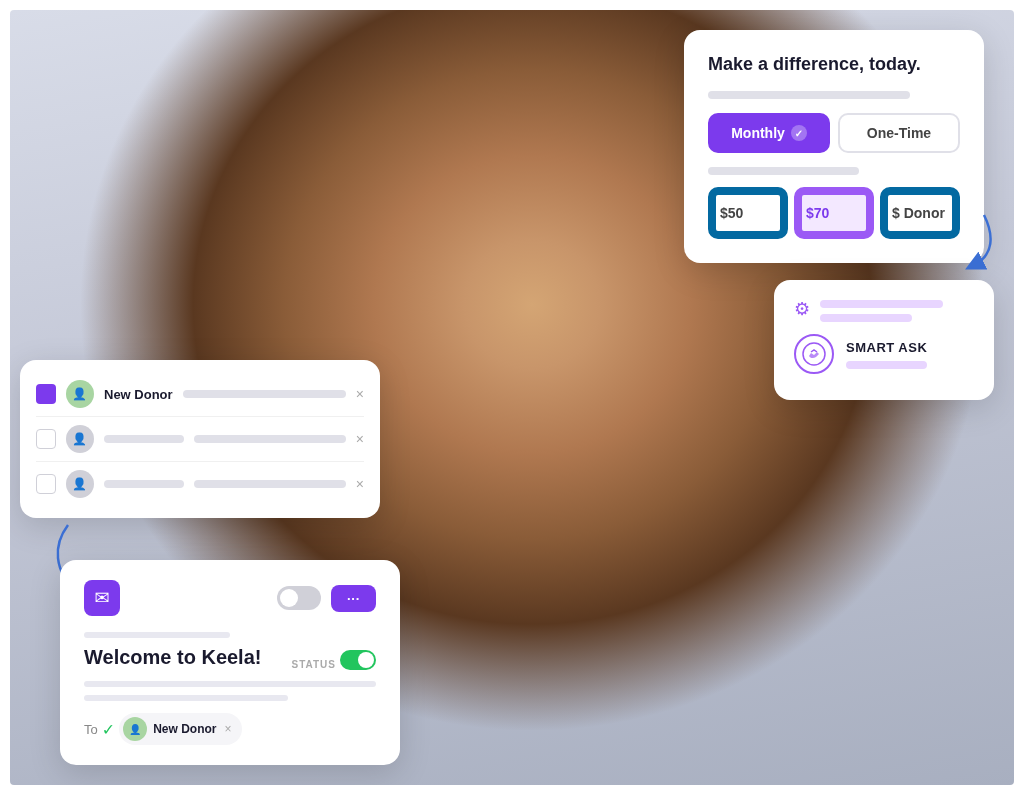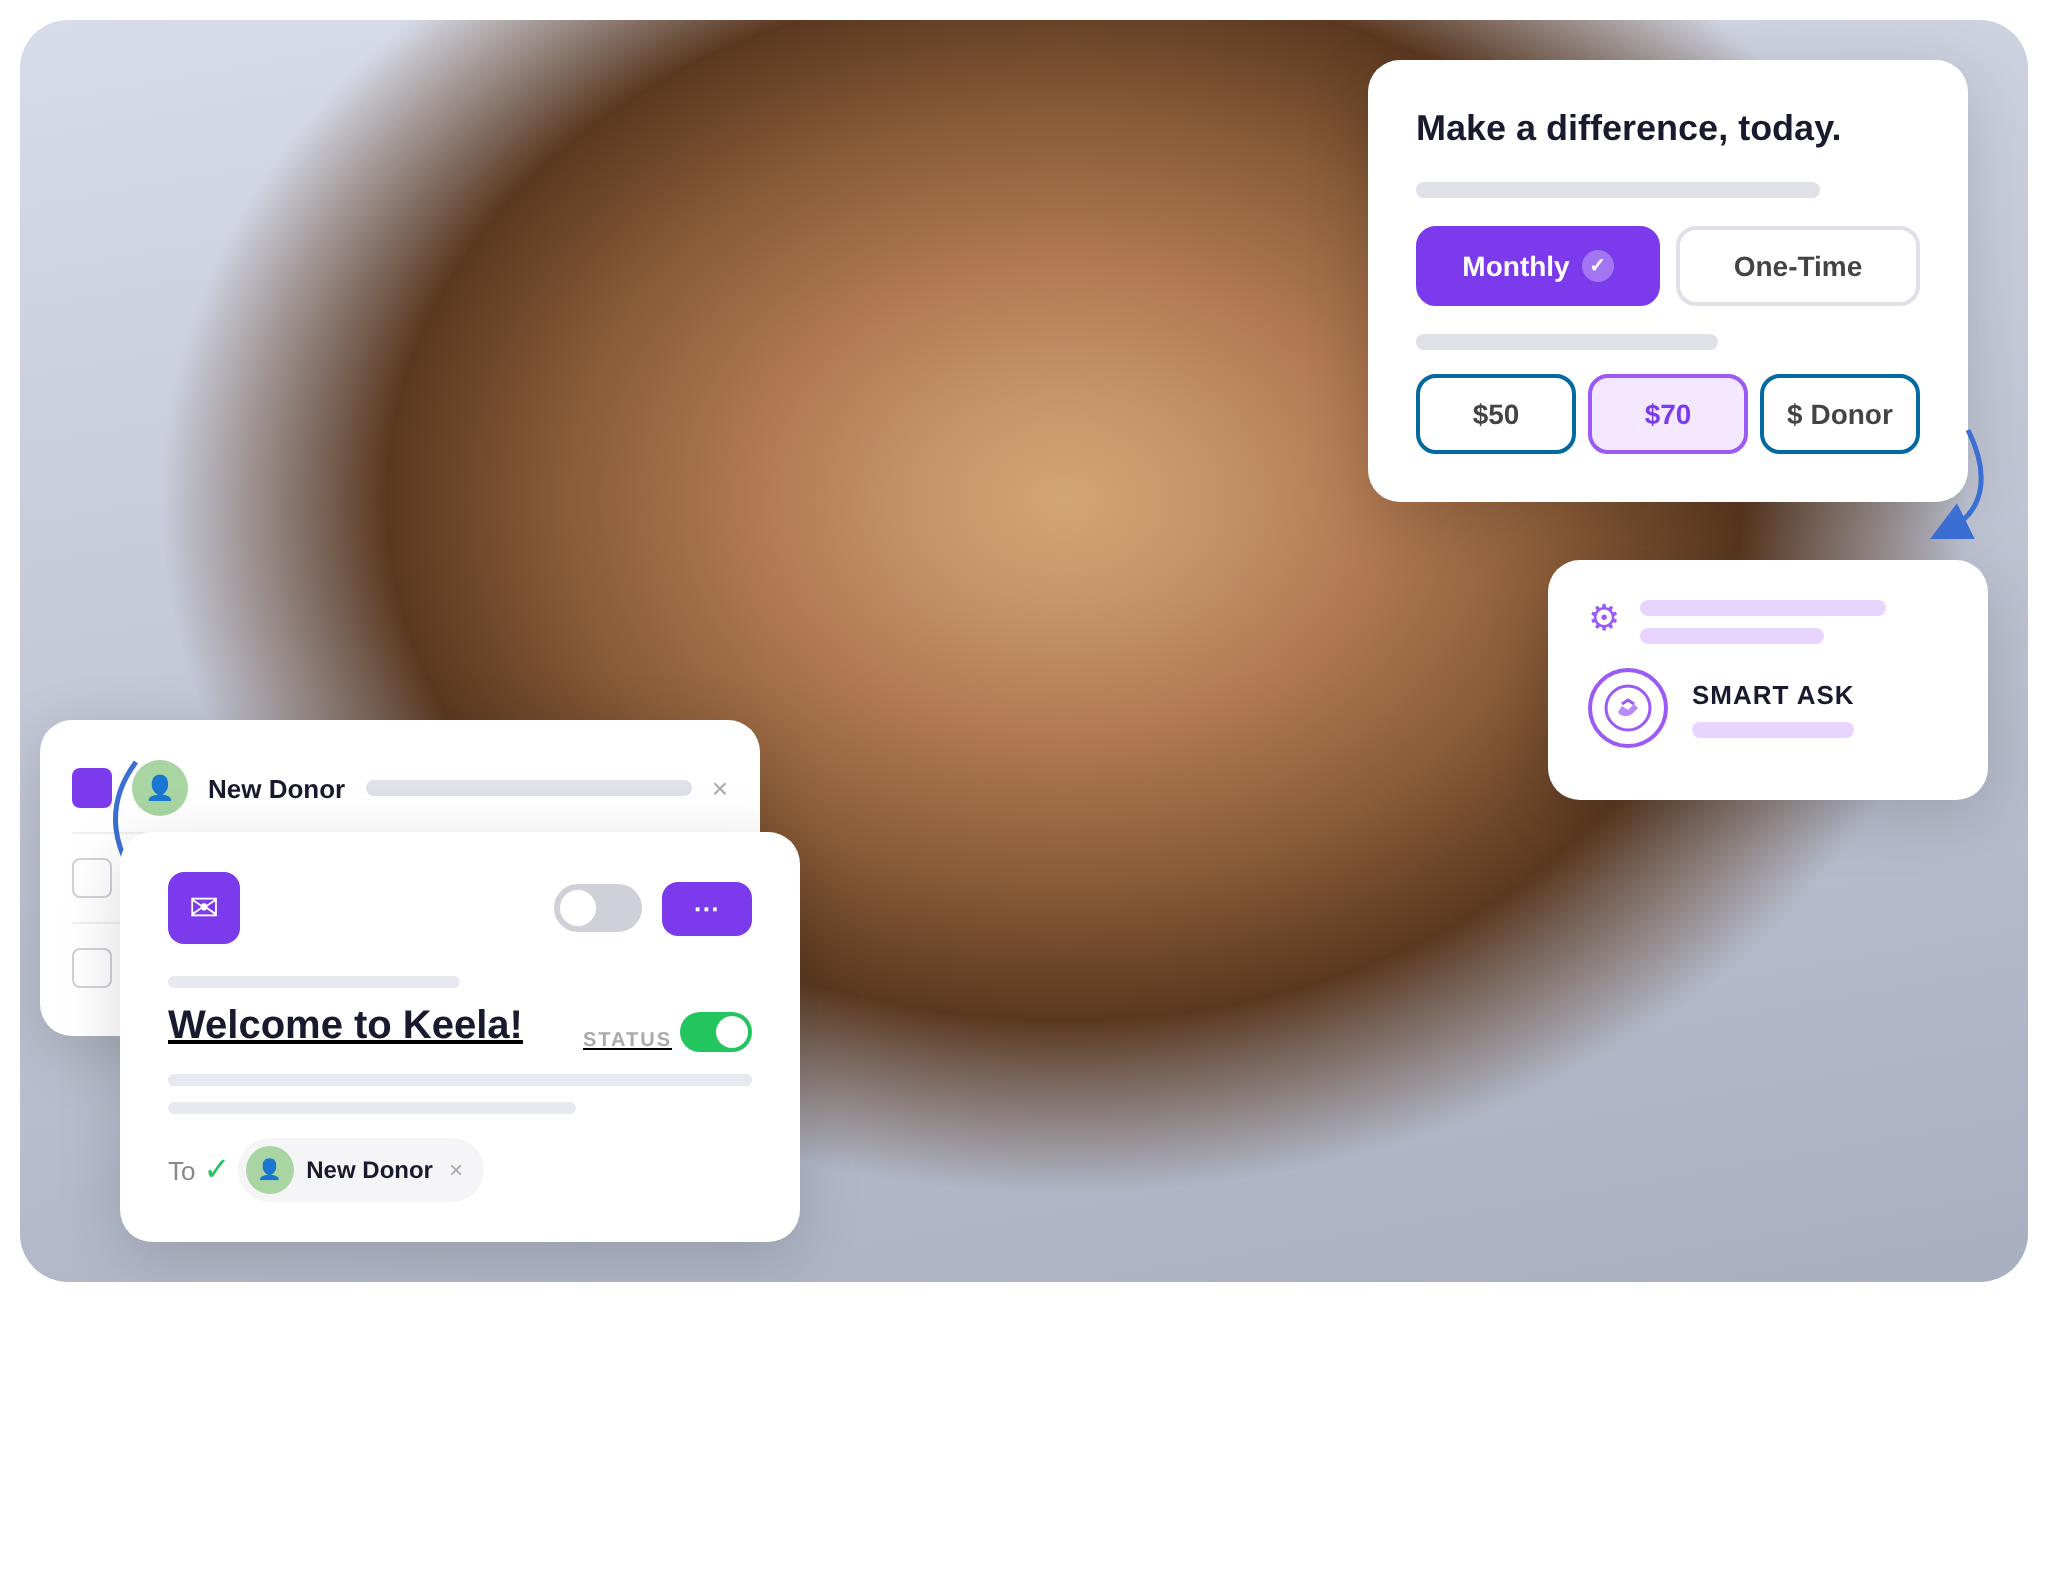"Make a difference, today." .scene-wrapper { border-radius: 24px -> 4px; height: 631px -> 775px }
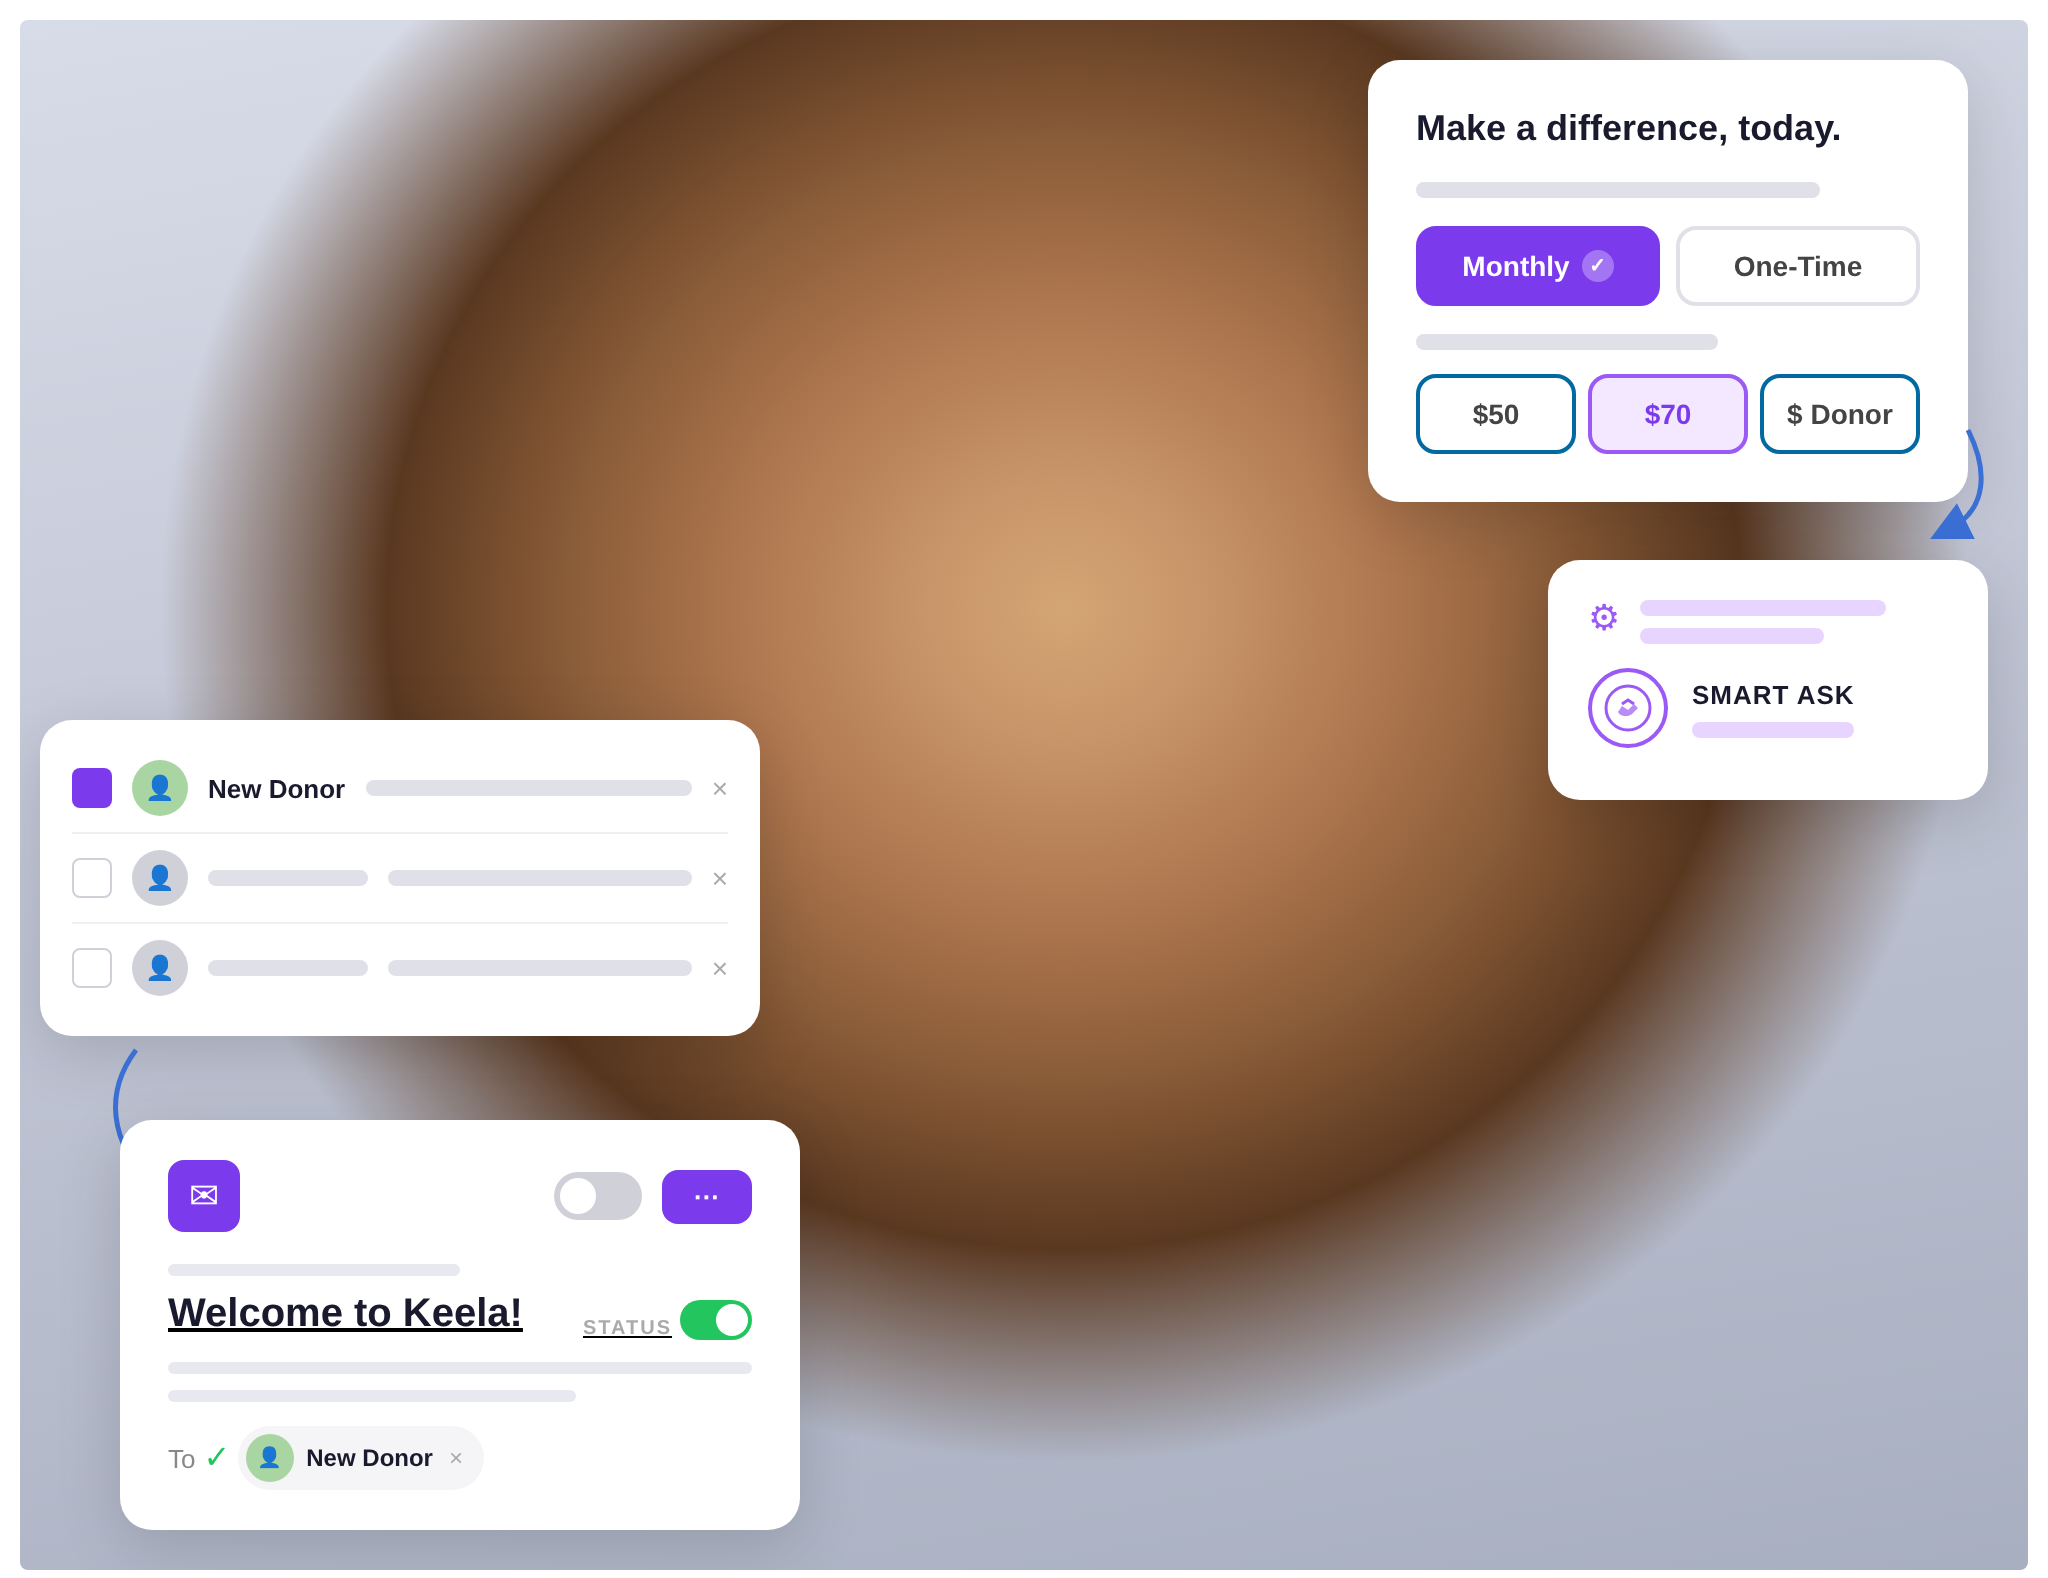"$50" .amt-btn { border: 2px solid #0369a1 -> 8px solid #0369a1; text-align: center -> left }
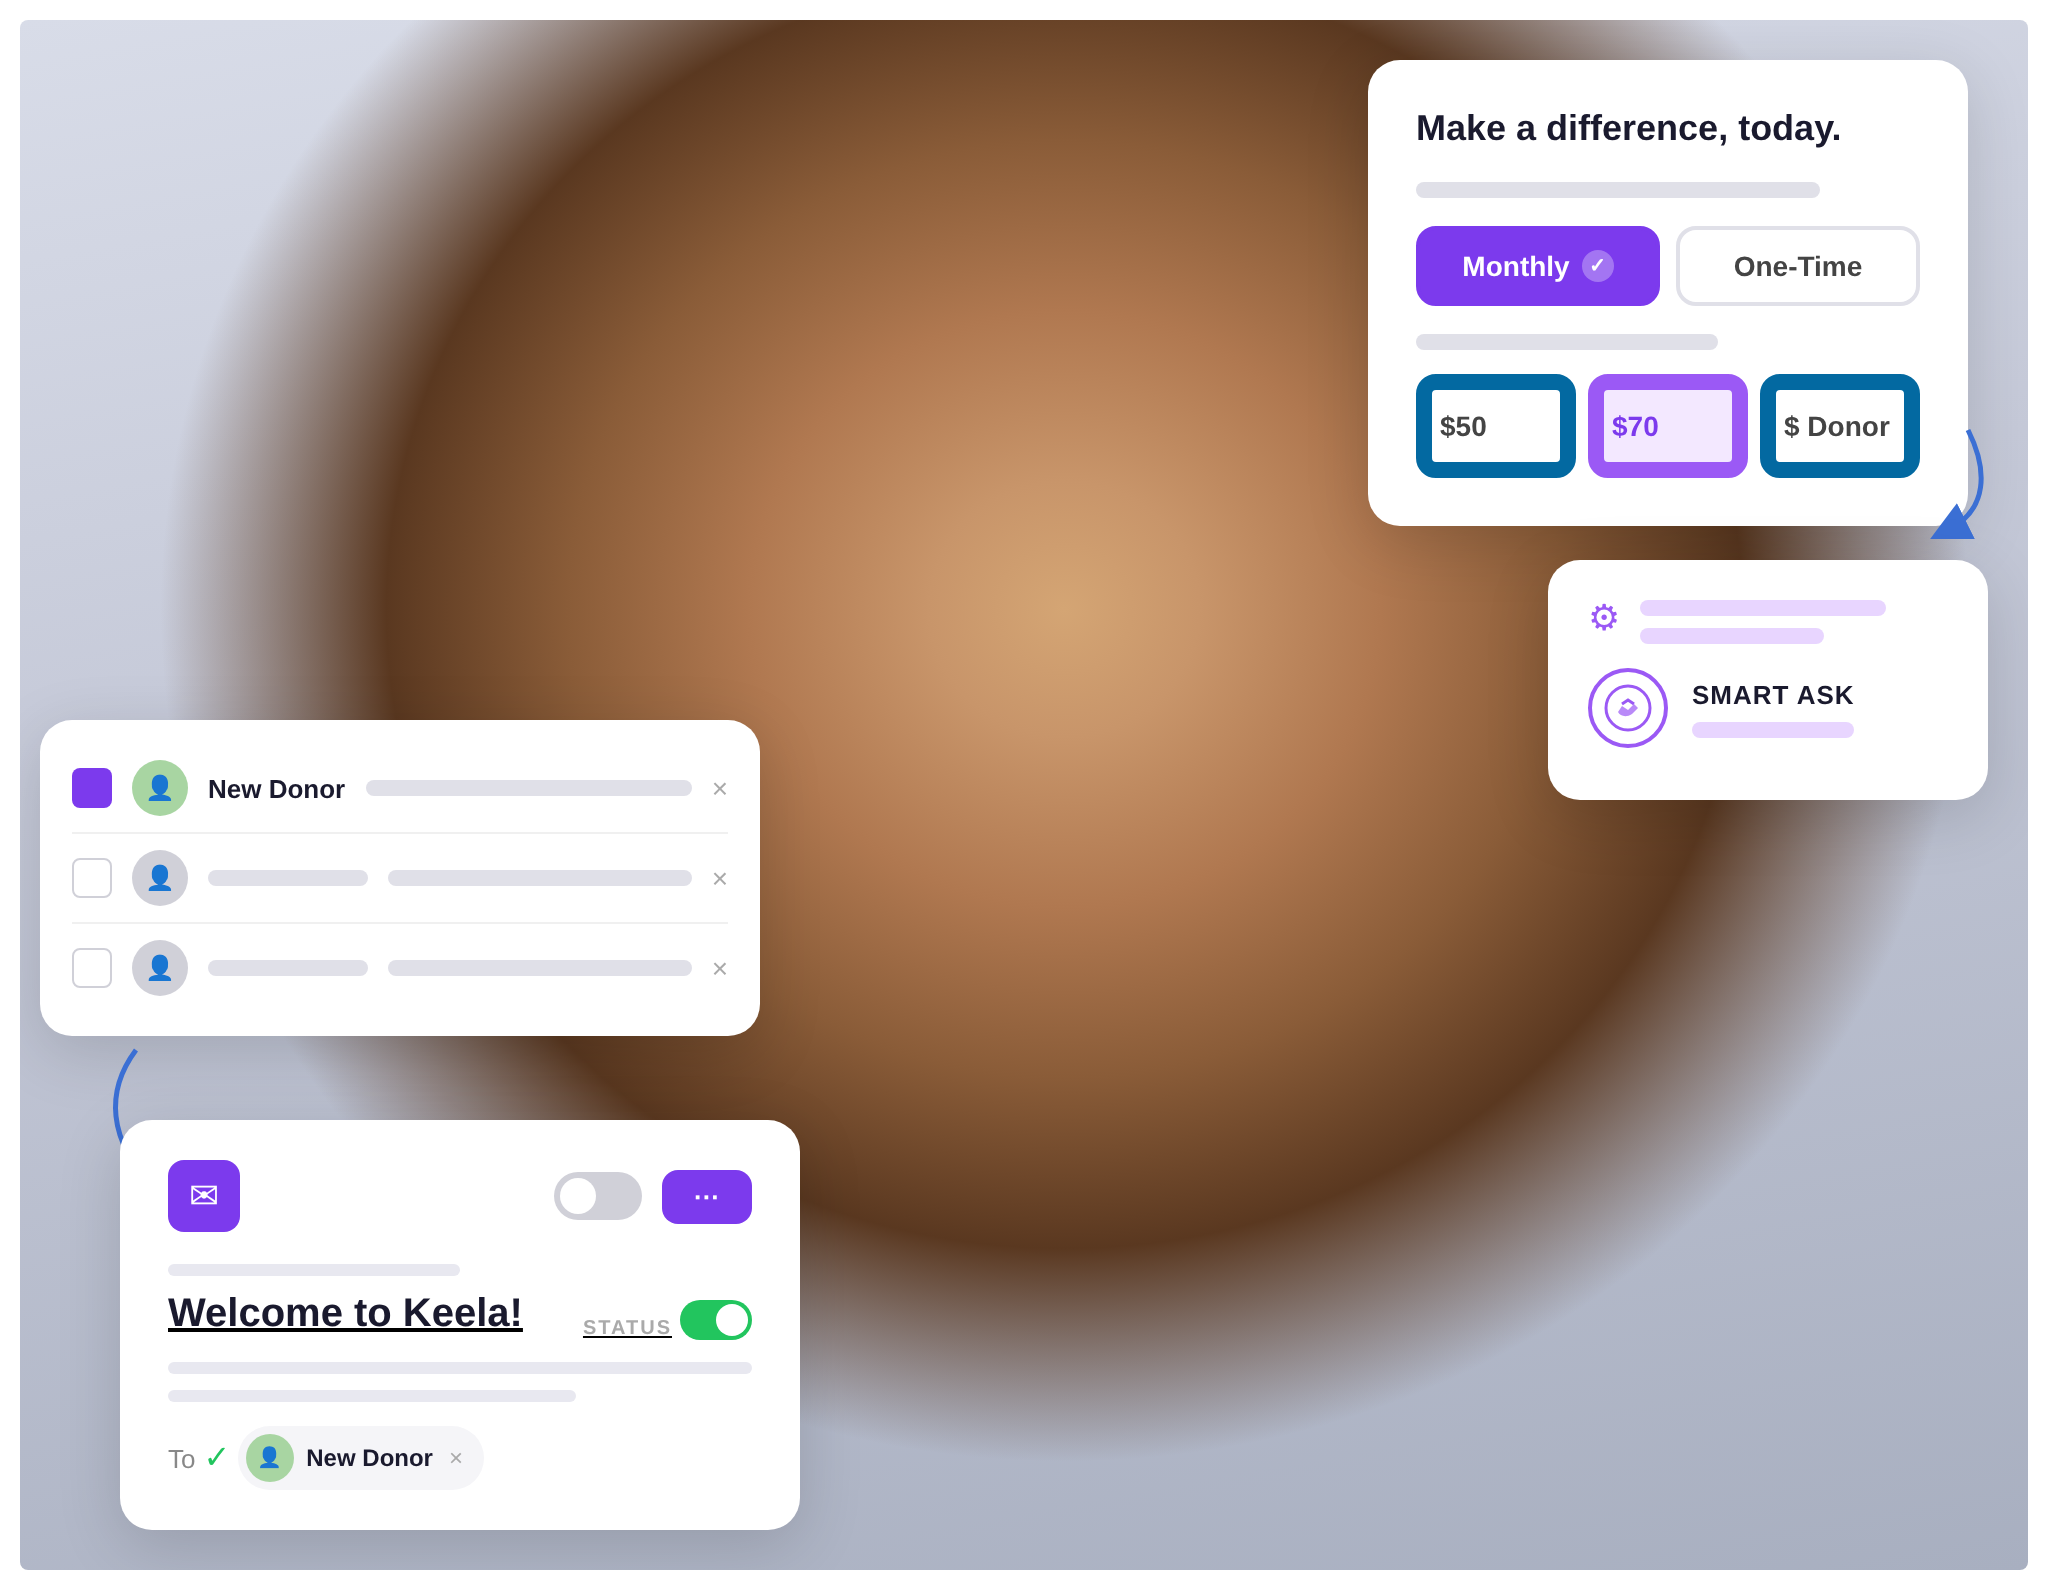"Welcome to Keela!" .status-row { text-decoration: underline -> none }
